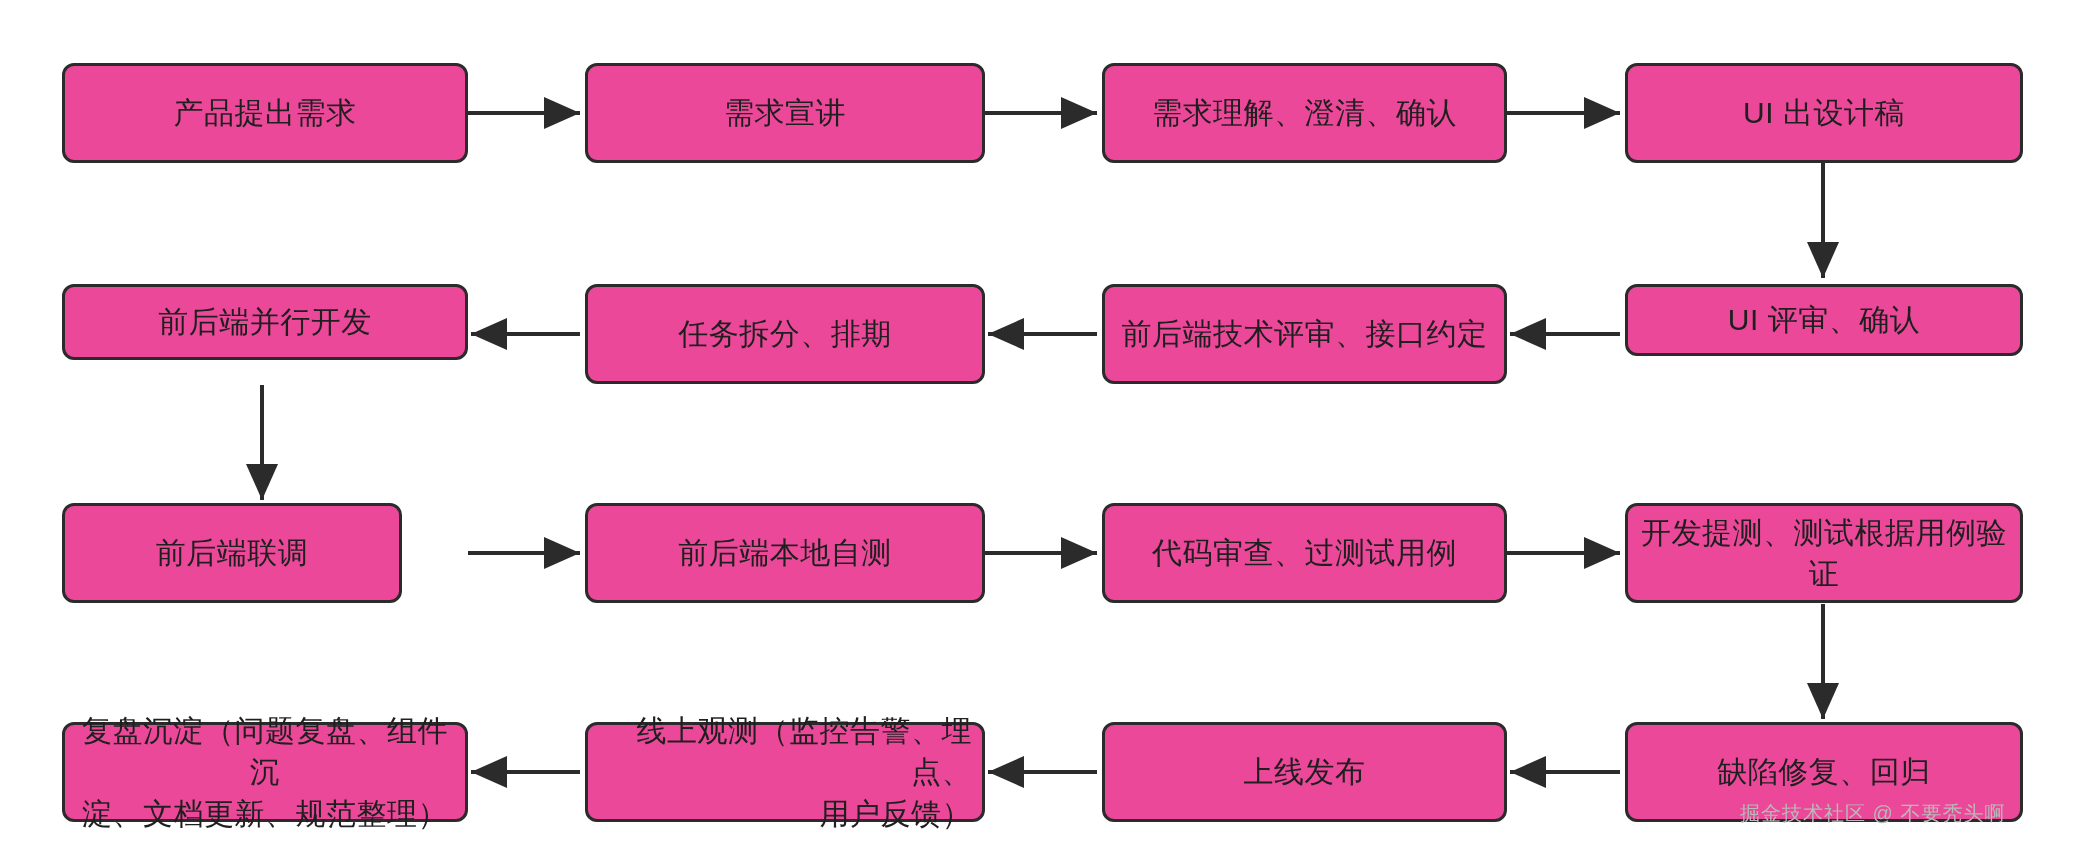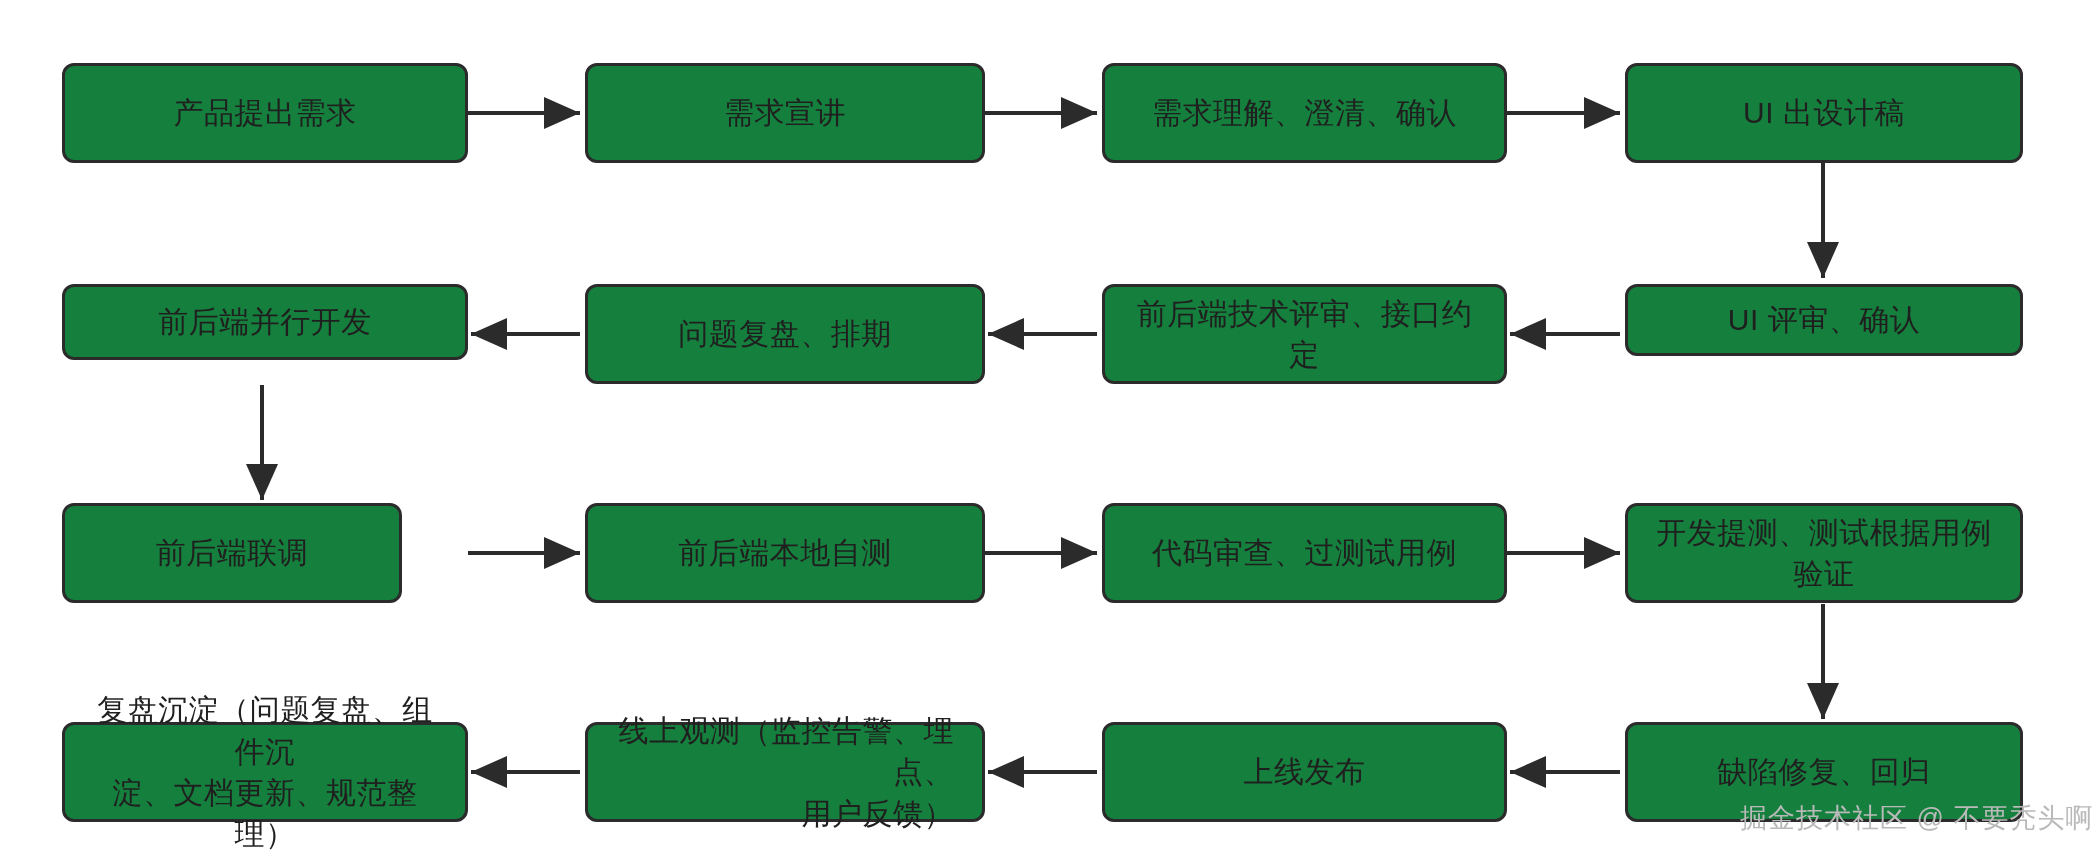"产品提出需求" .node { background: #15803d -> #ec4899; padding: 4px 28px -> 4px 10px }
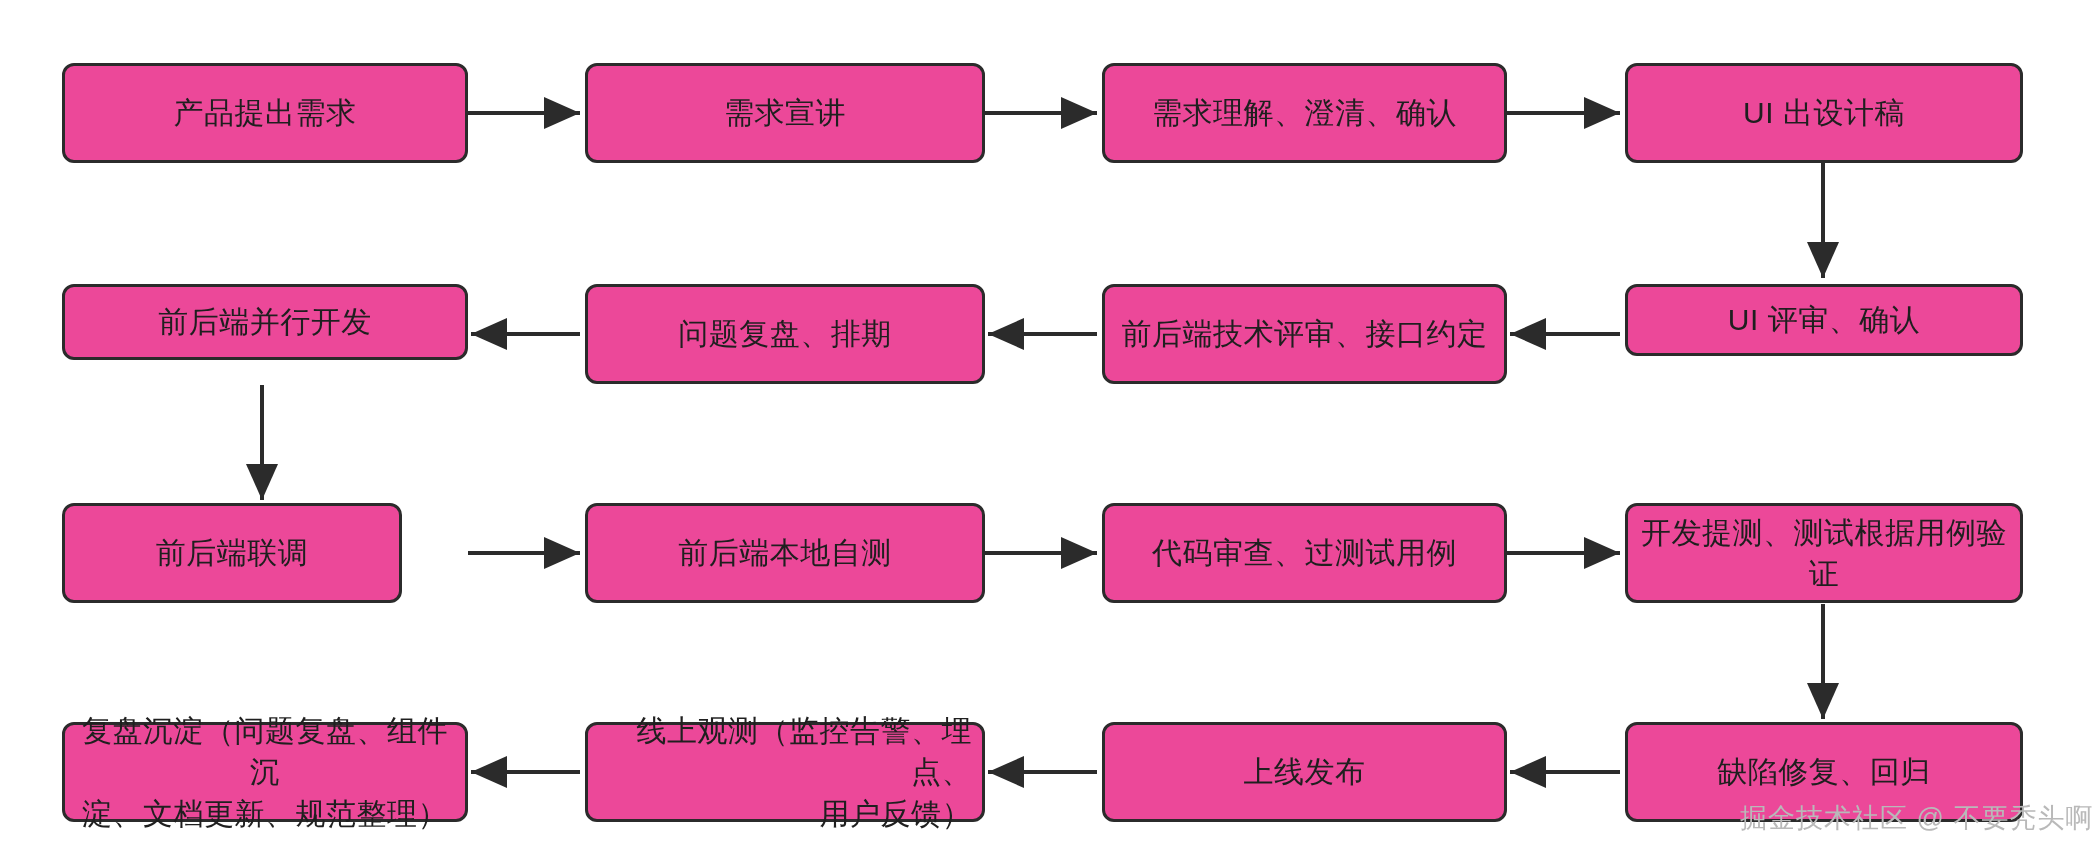"问题复盘、排期" span.label { text: 问题复盘 -> 任务拆分 }
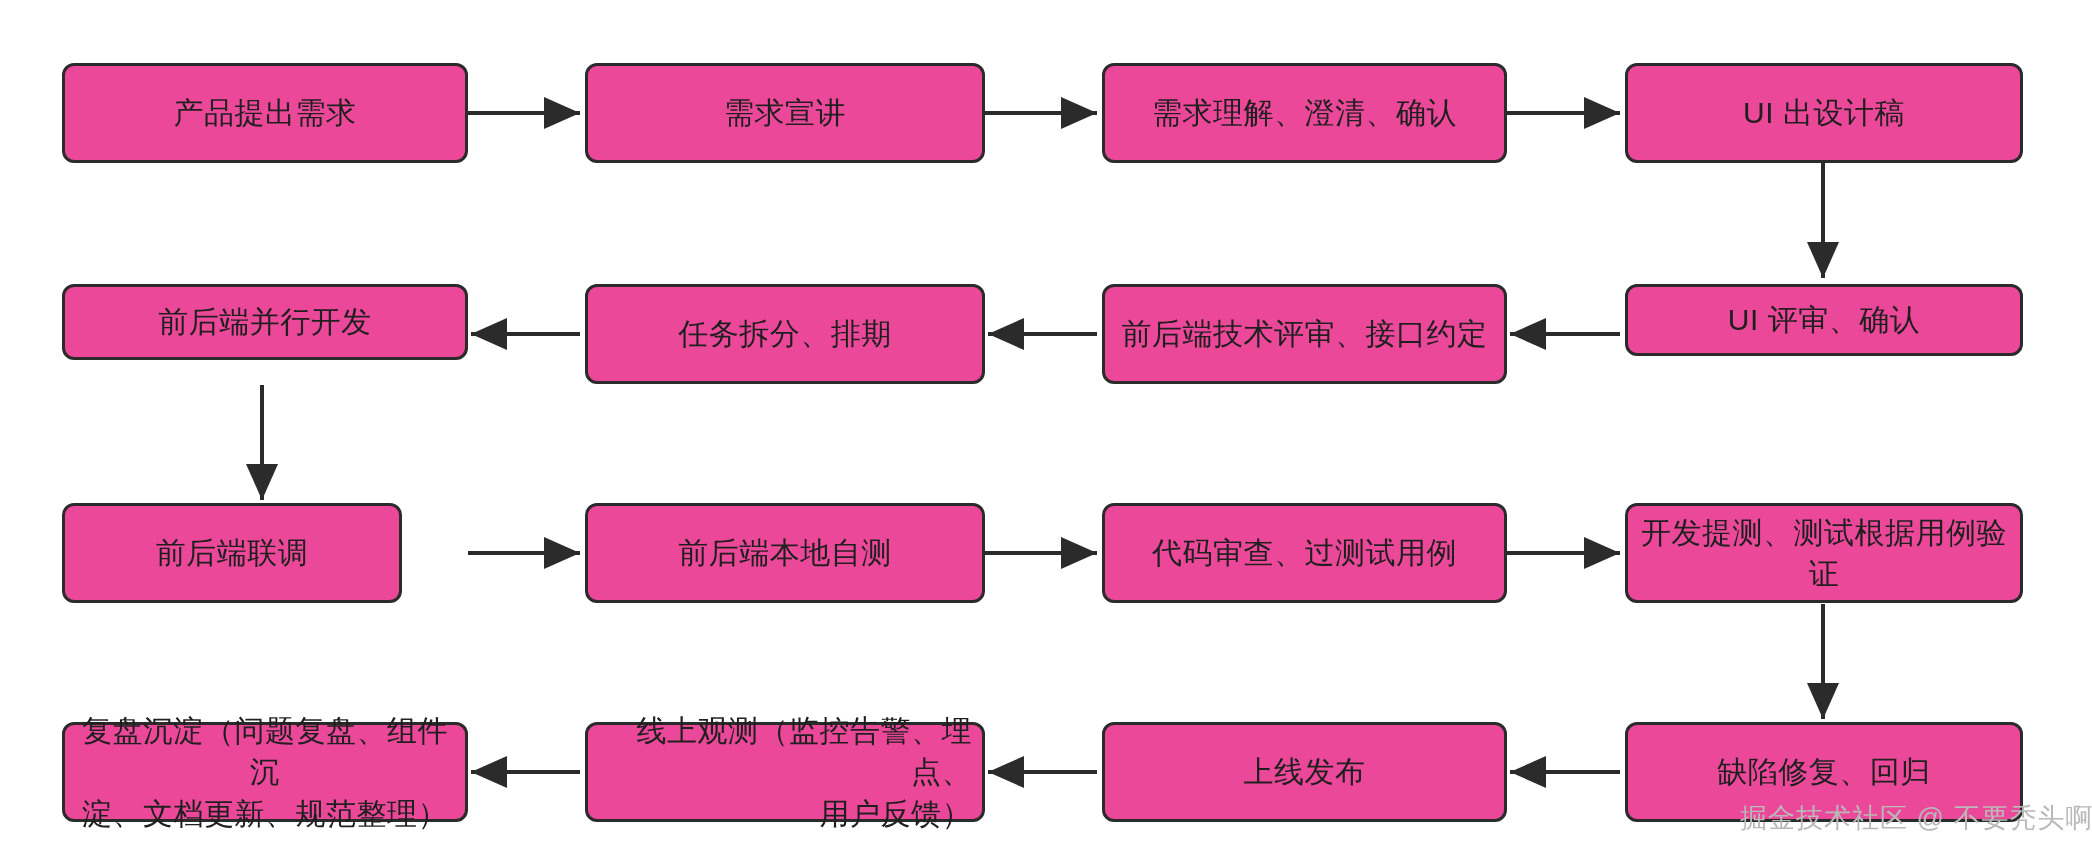"掘金技术社区 @ 不要秃头啊" .watermark { font-size: 27px -> 20px }
